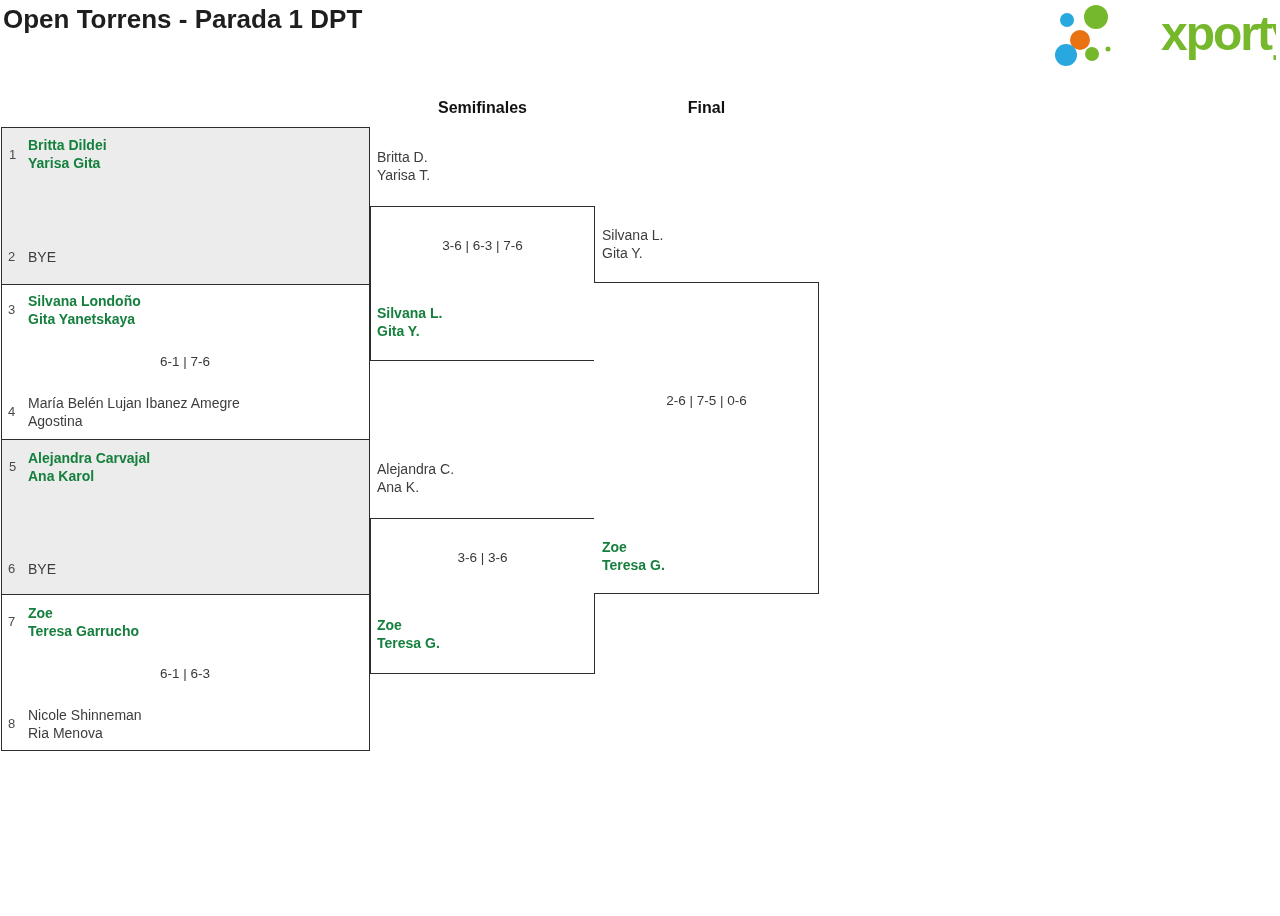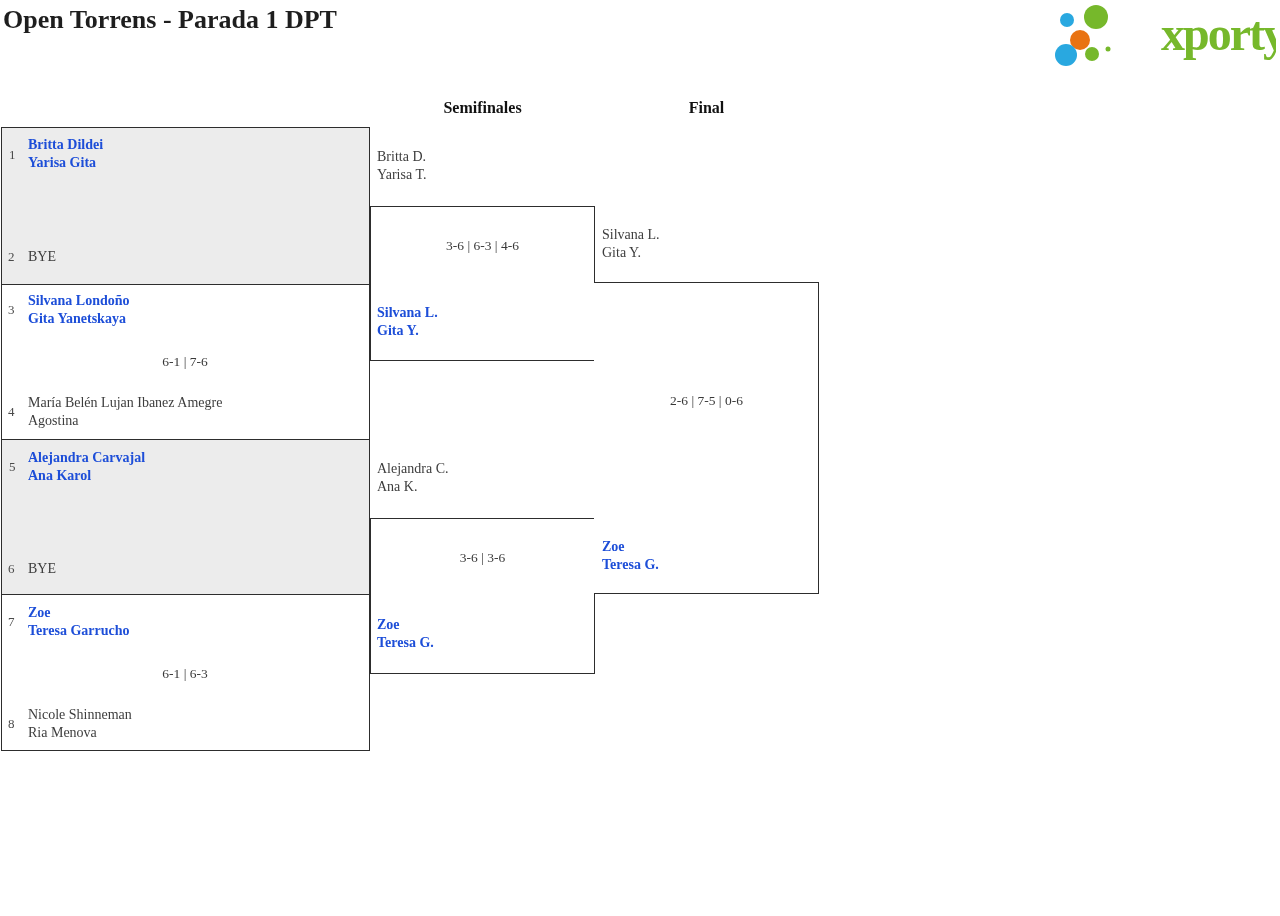"Open Torrens - Parada 1" .page { font-family: Liberation Serif, serif -> Liberation Sans, sans-serif }
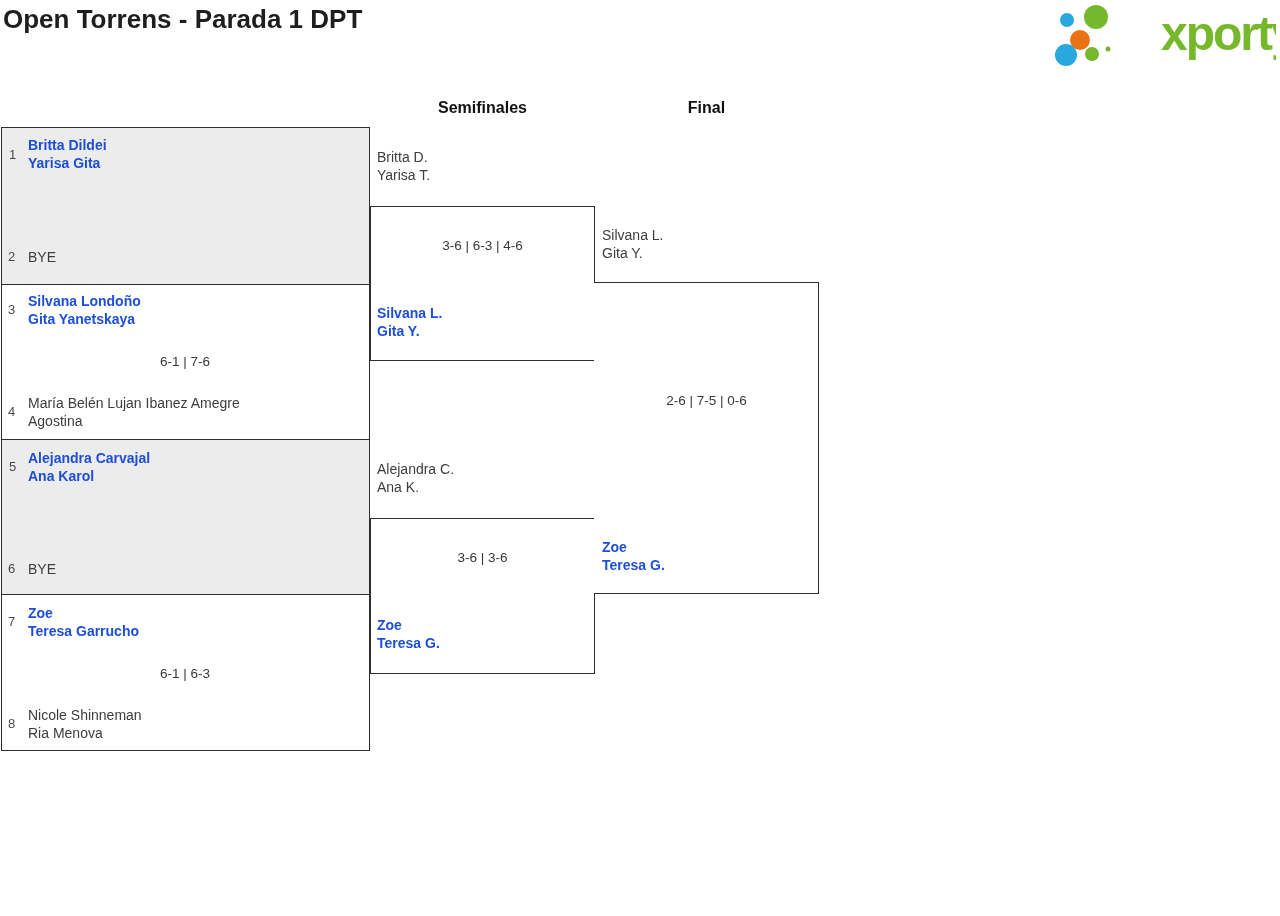"Britta Dildei" .nm.winner { color: #1d4ed8 -> #15803d }
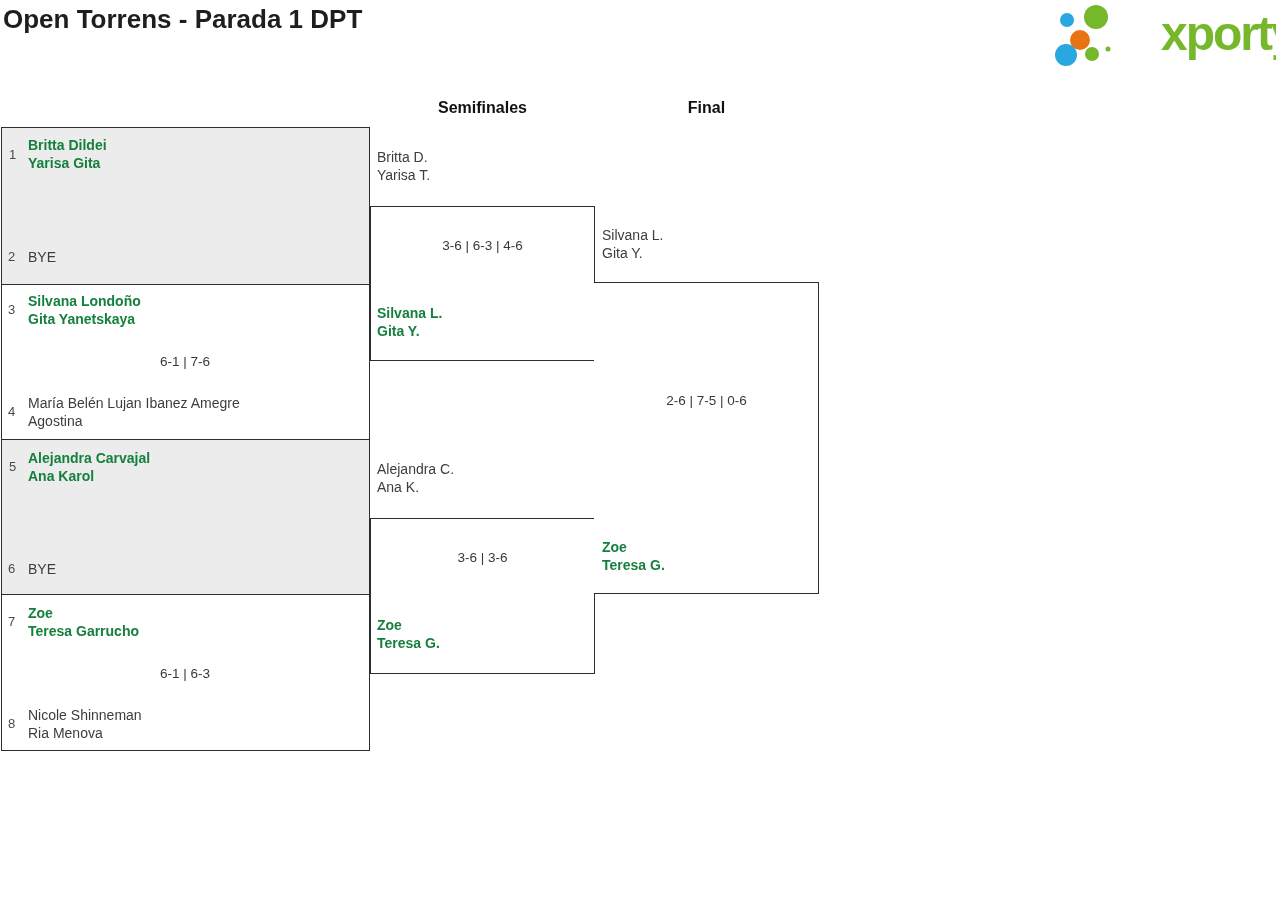"3-6 | 6-3 | 4-6" div.abs { text: 4-6 -> 7-6 }
